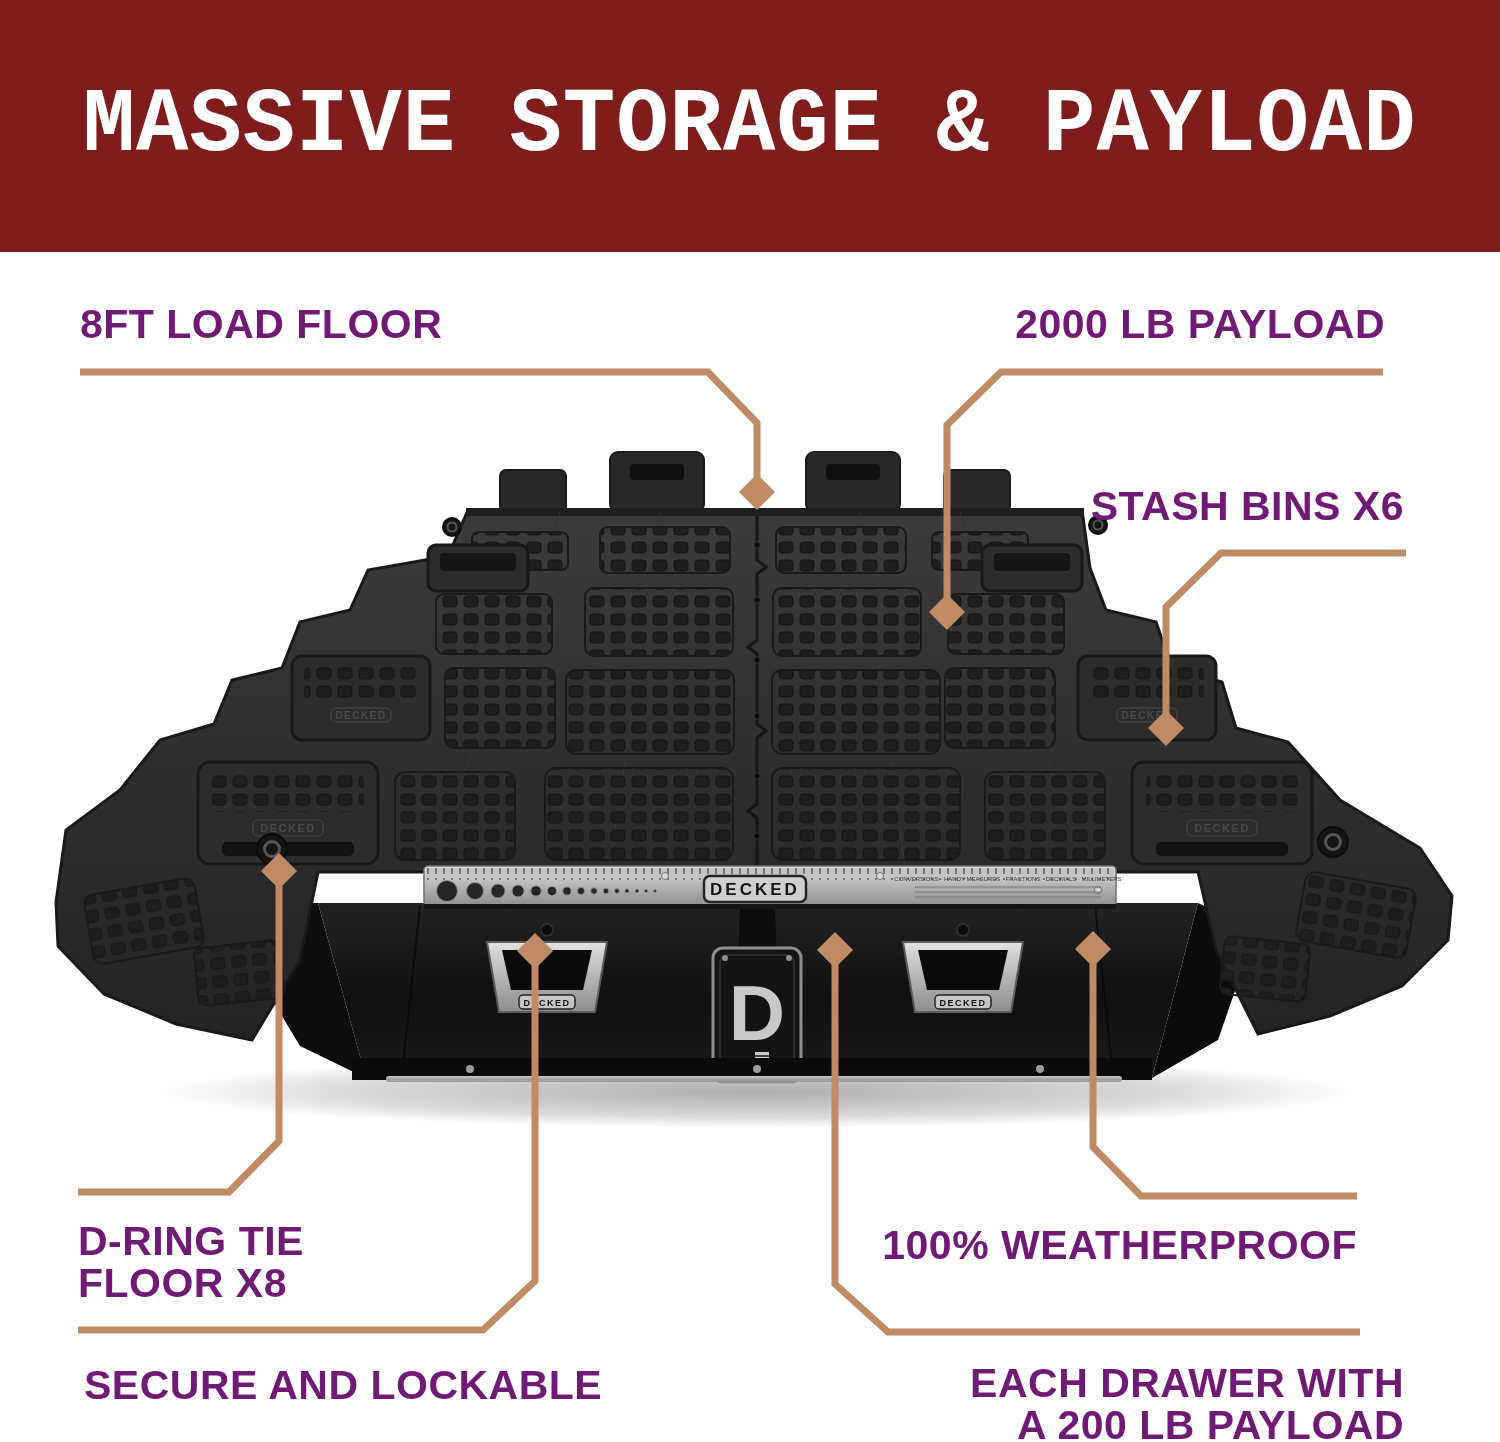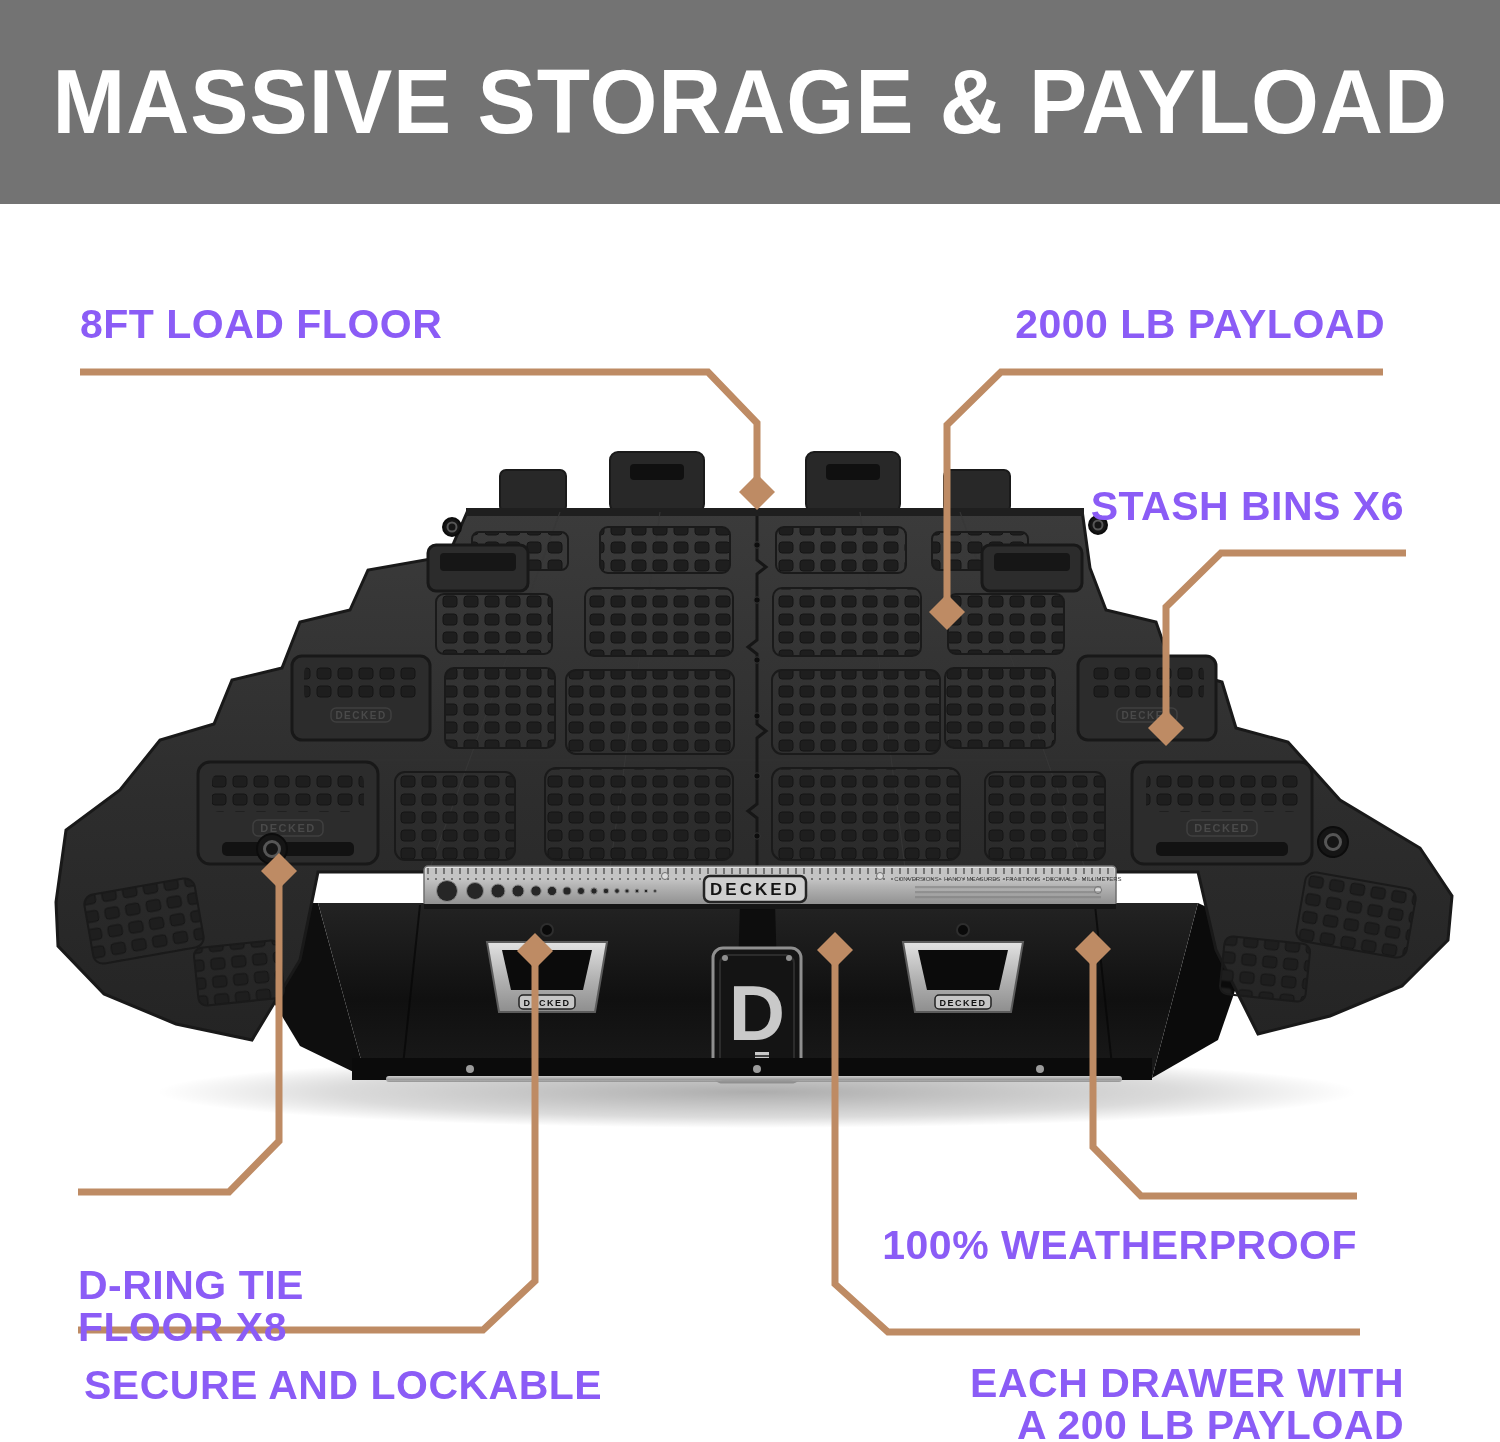"MASSIVE STORAGE & PAYLOAD" .header { background: #737373 -> #7f1d1d; font-family: none -> Liberation Mono, monospace; height: 204px -> 252px }
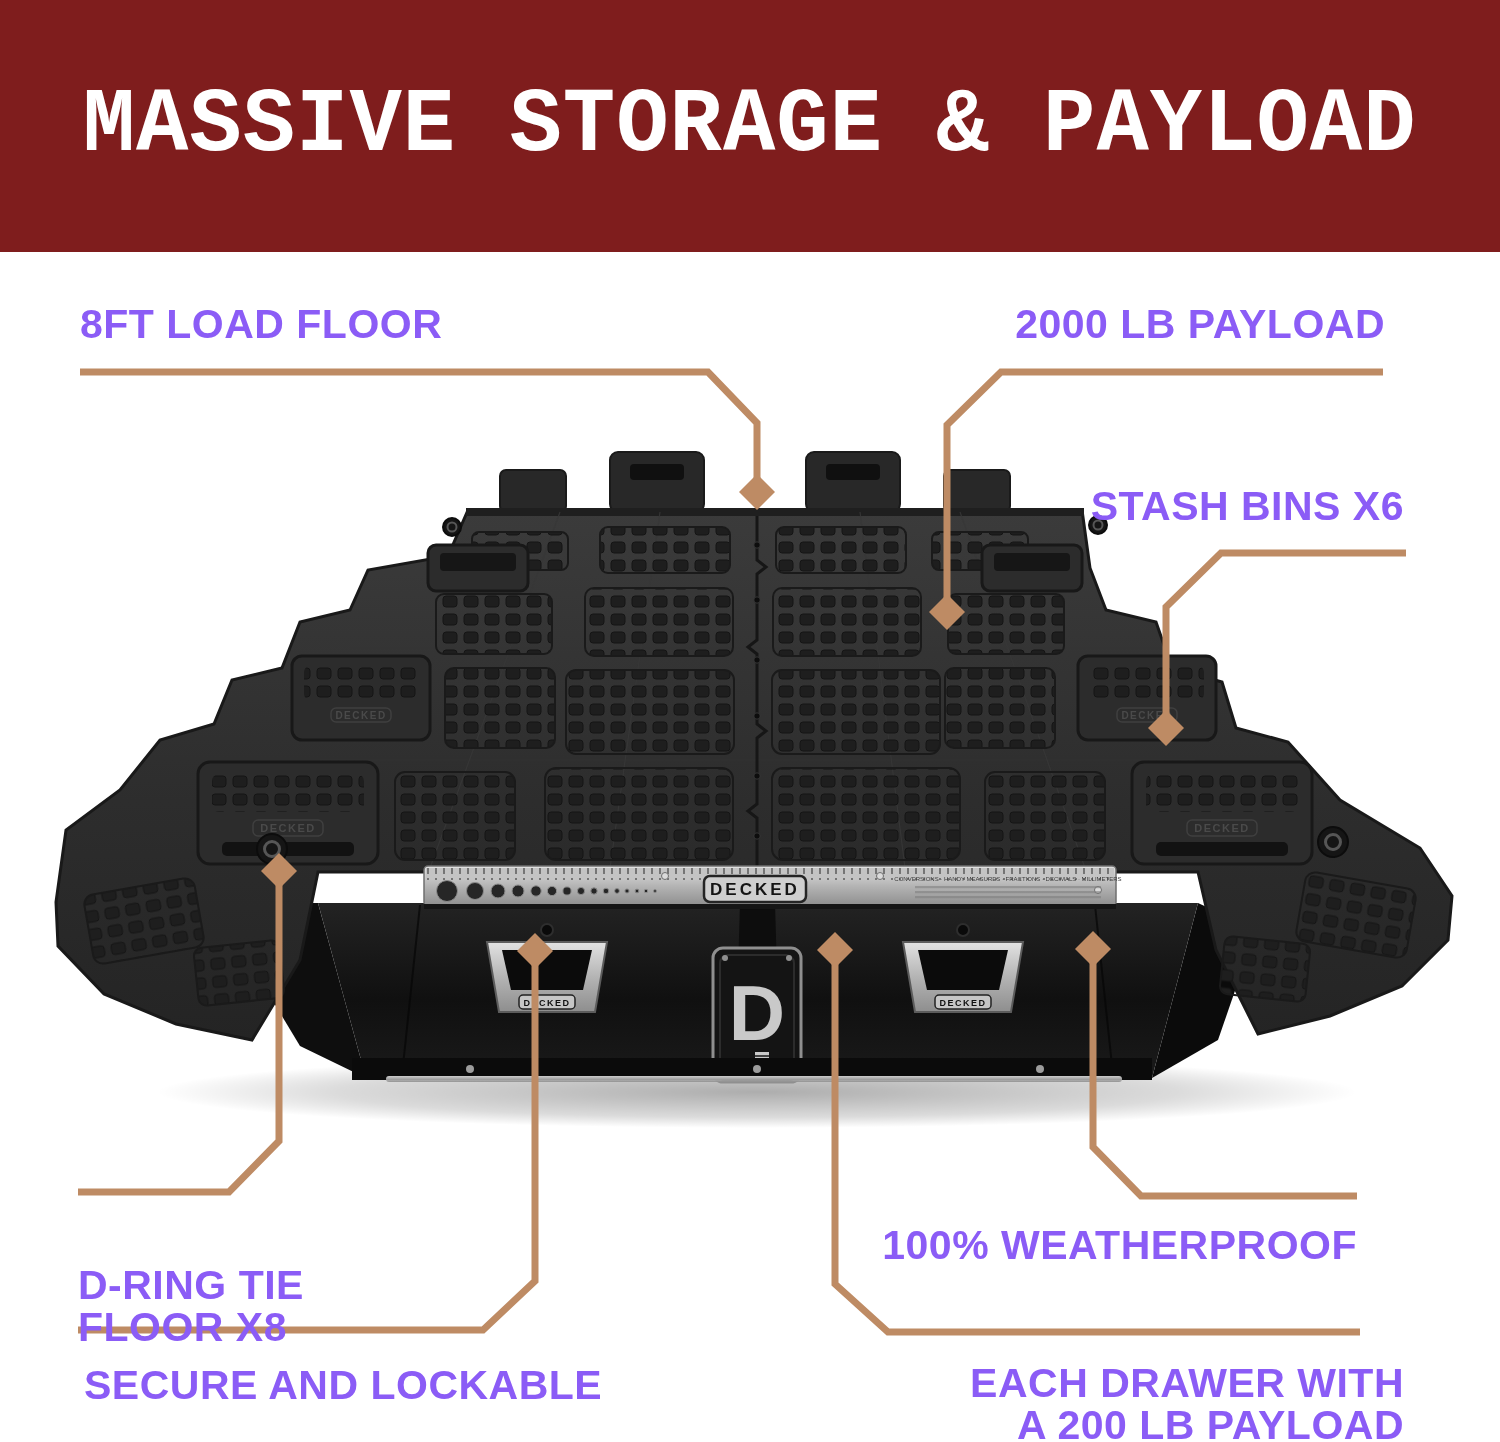"8FT LOAD FLOOR" .callout { color: #8b5cf6 -> #701a75 }
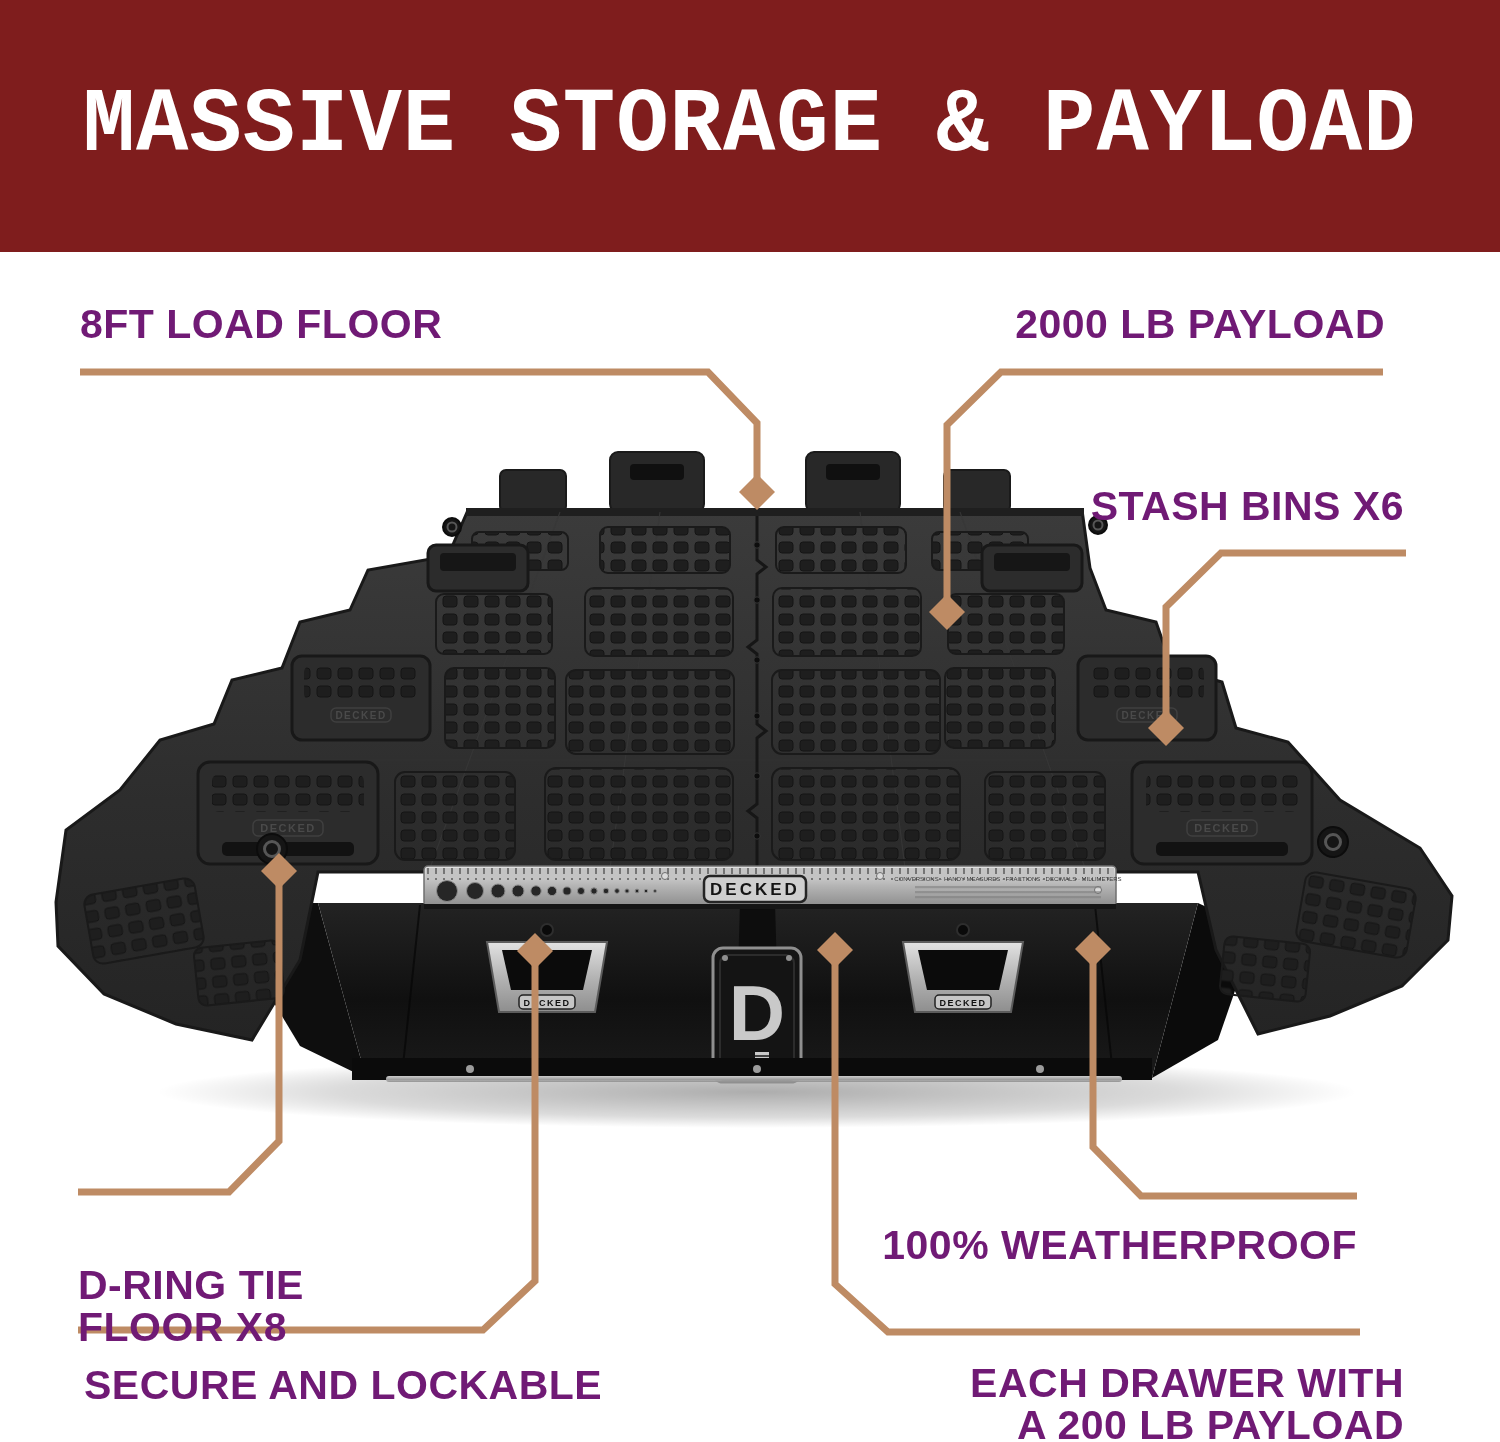"D-RING TIE" #c-dring { margin-top: 44px -> none }
